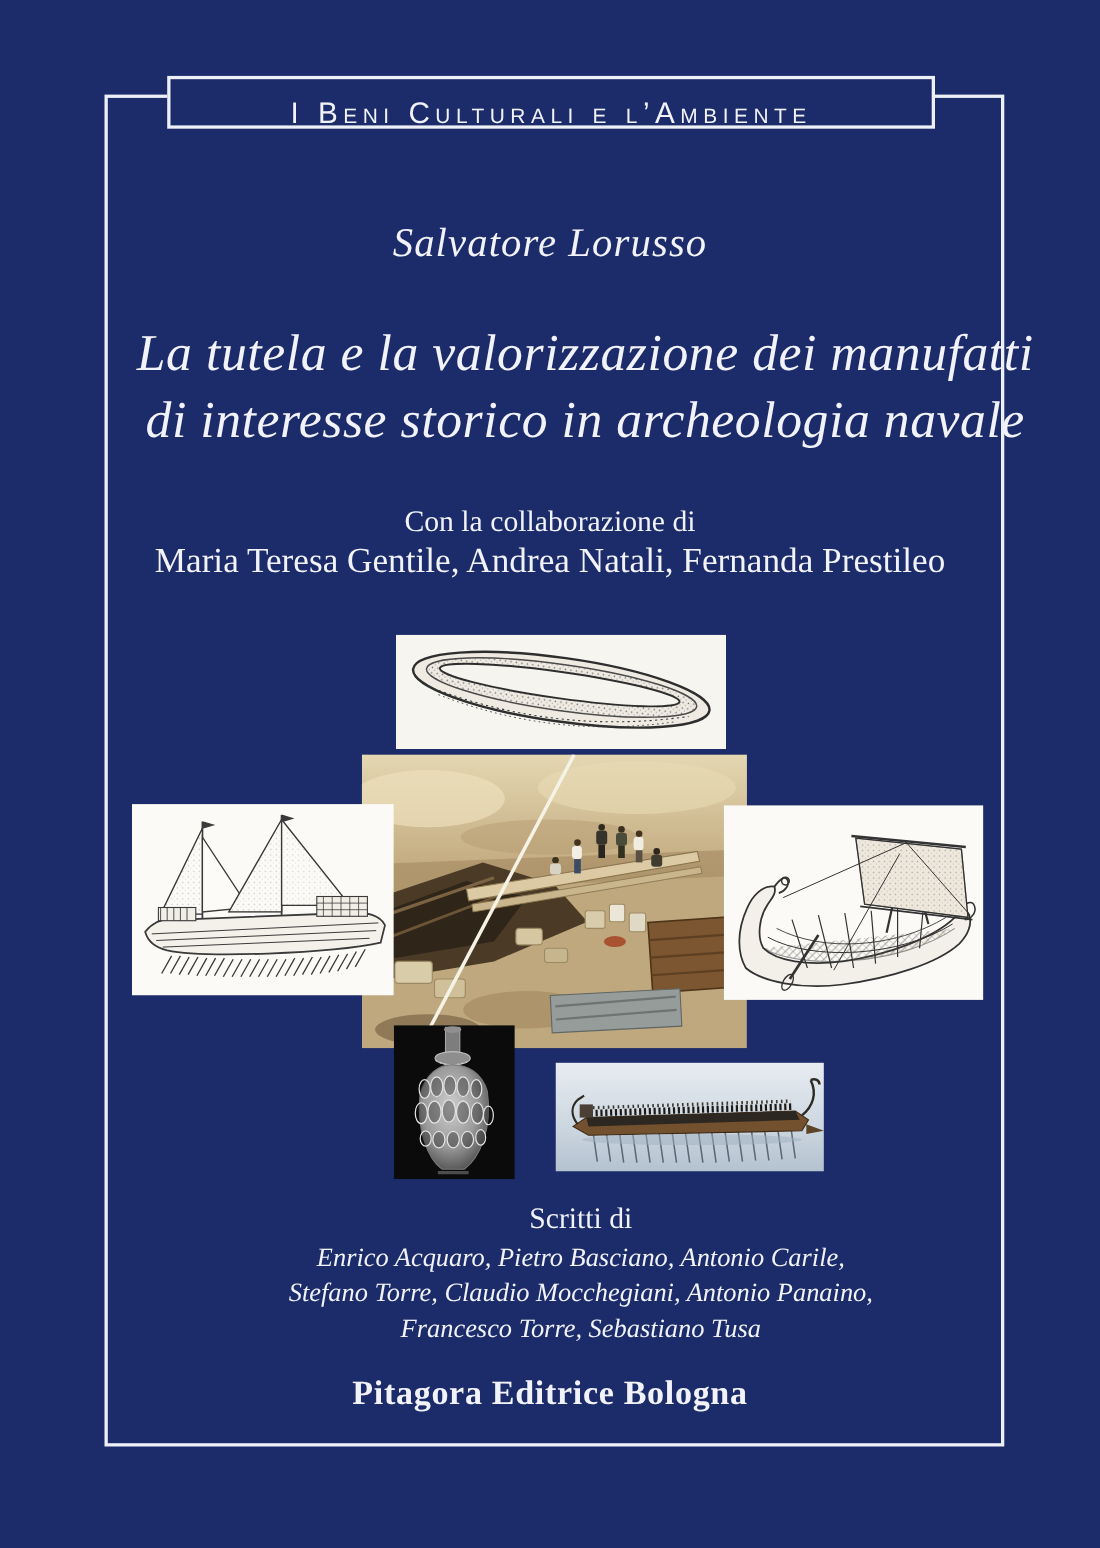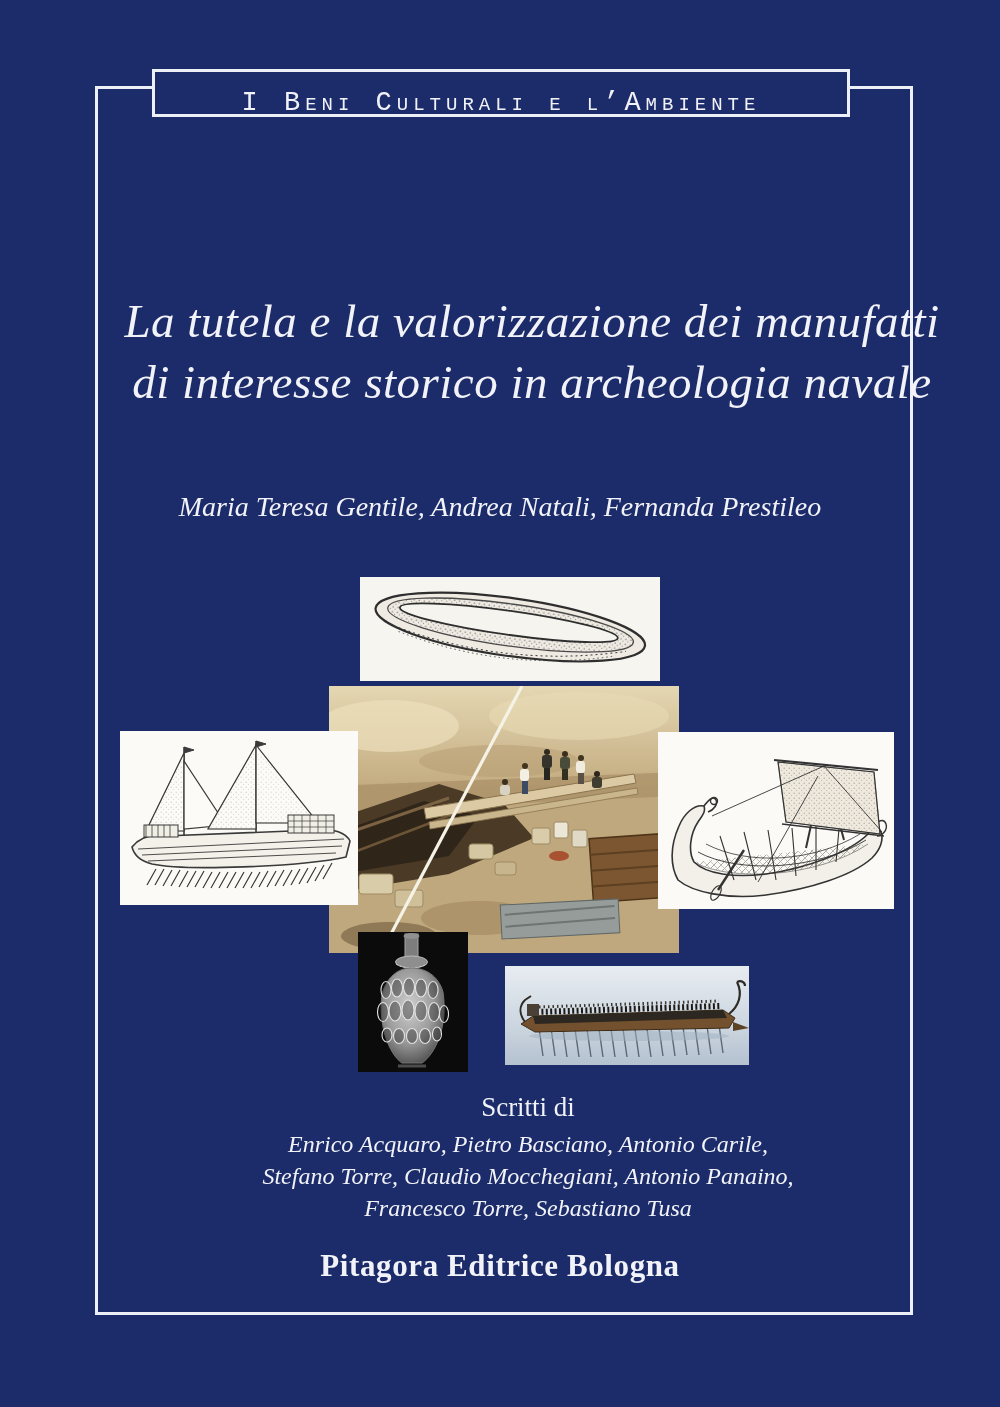"I Beni Culturali e l’Ambiente" .series-band span { font-family: Liberation Mono, monospace -> Liberation Sans, sans-serif }
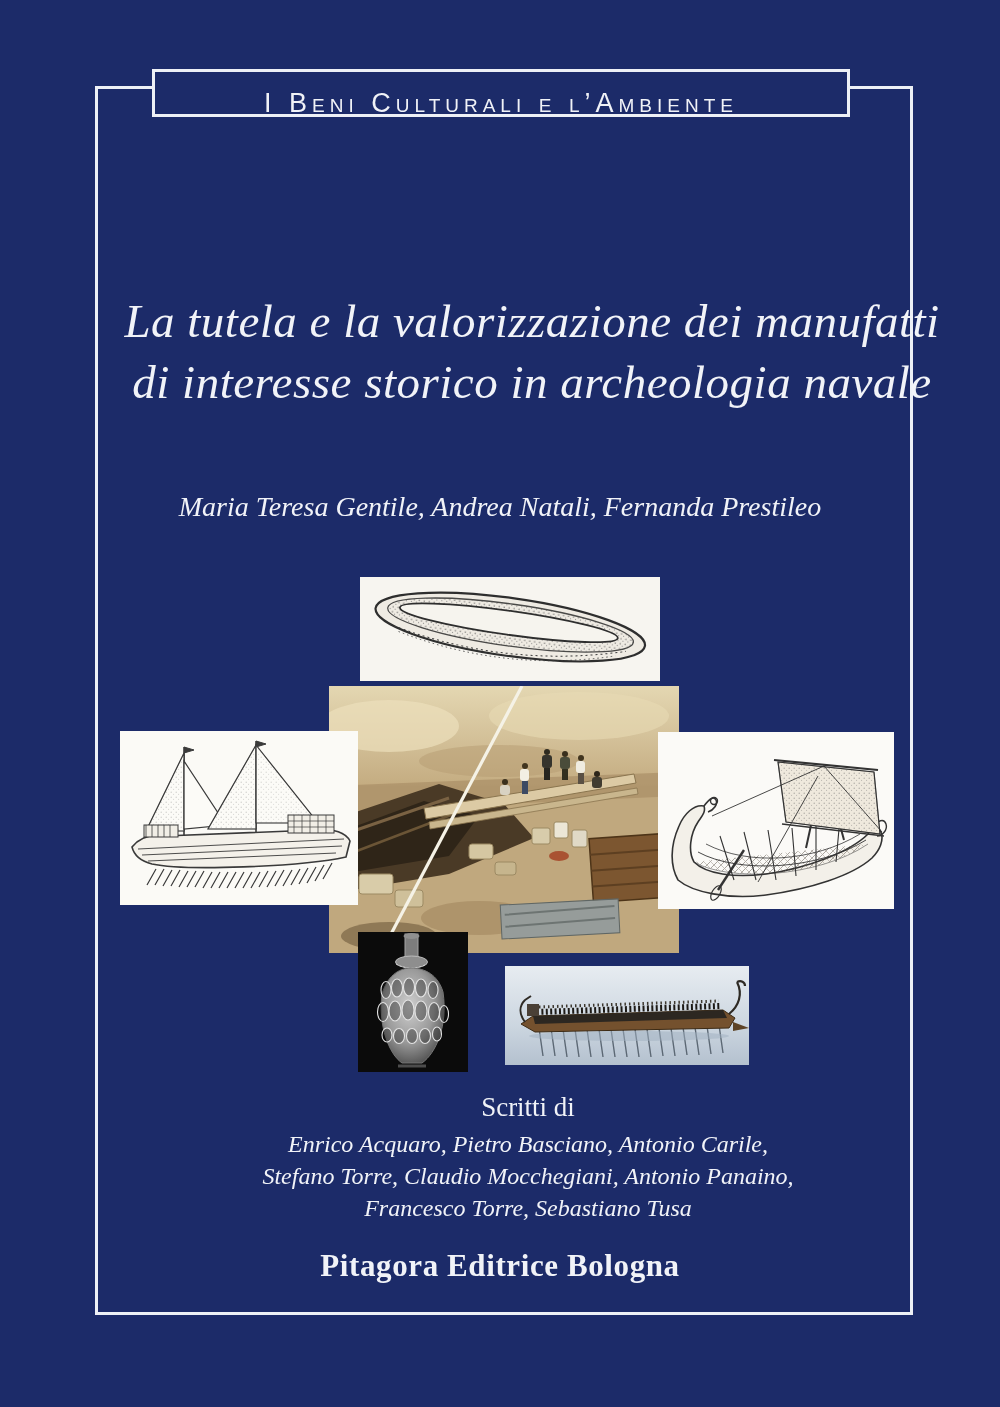"Salvatore Lorusso" div.textline { html: none -> <div>Salvatore Lorusso</div> }
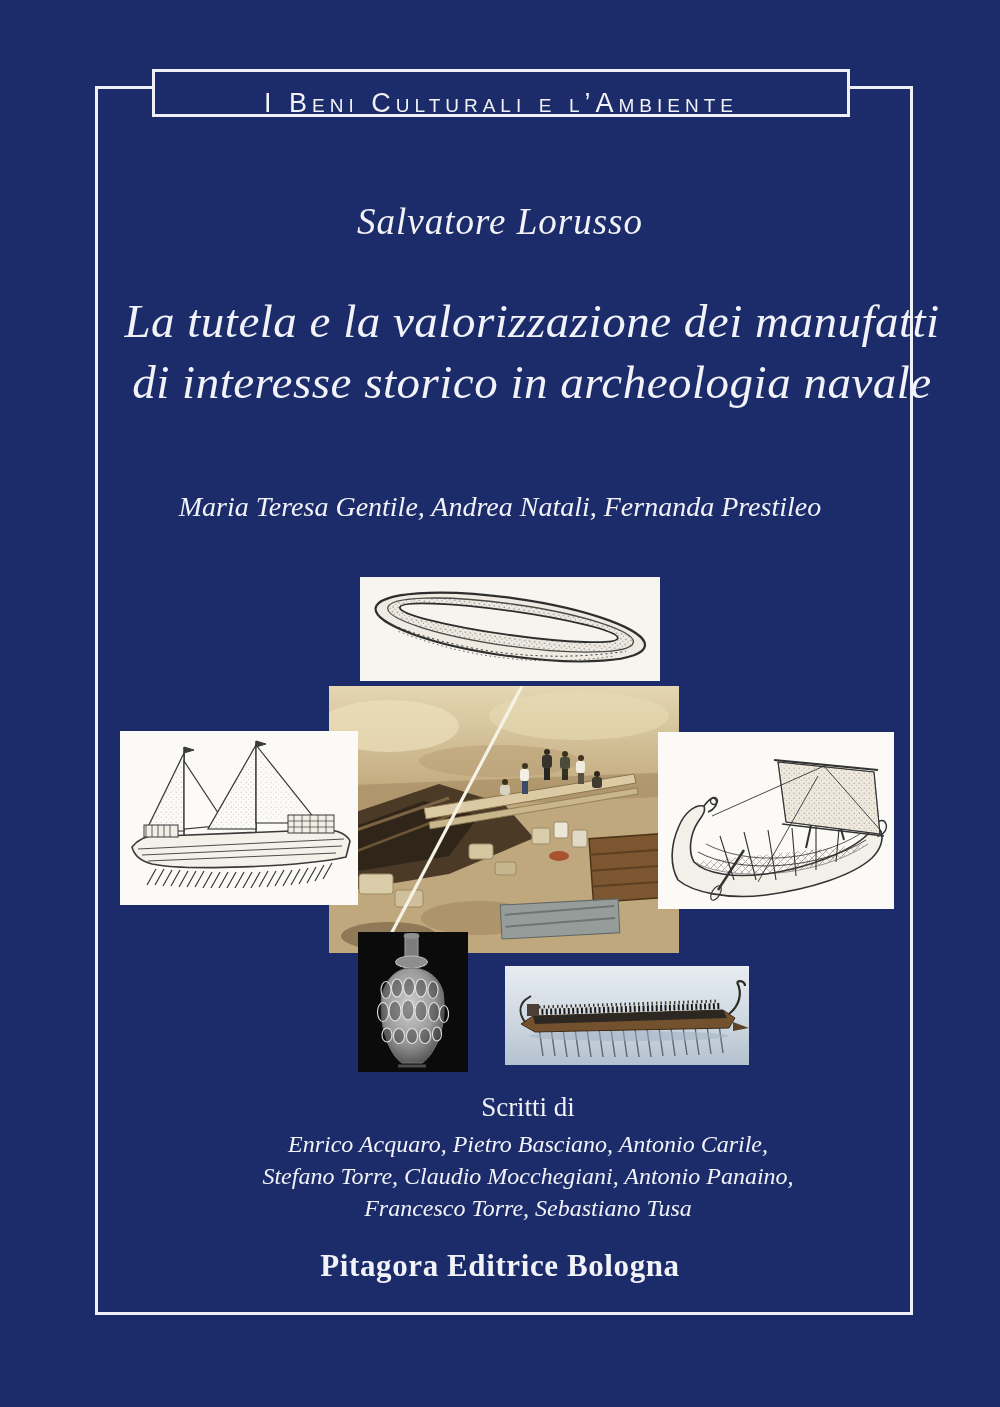"Con la collaborazione di" div.textline { html: none -> <div>Con la collaborazione di</div> }
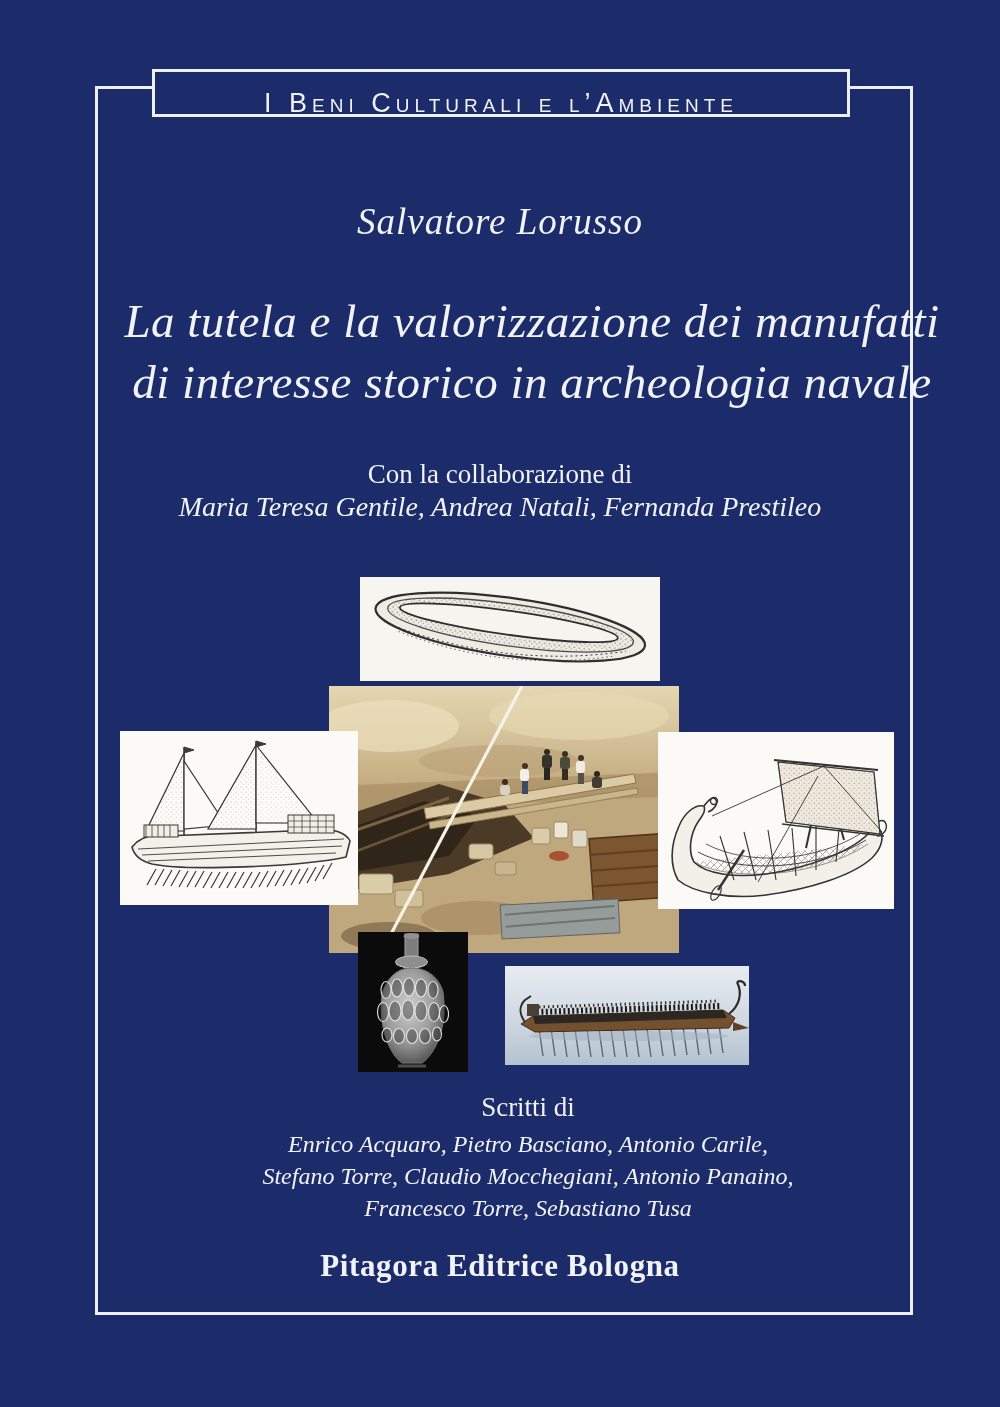"Maria Teresa Gentile, Andrea Natali," .collab-names { font-size: 28px -> 32px; font-style: italic -> none }
